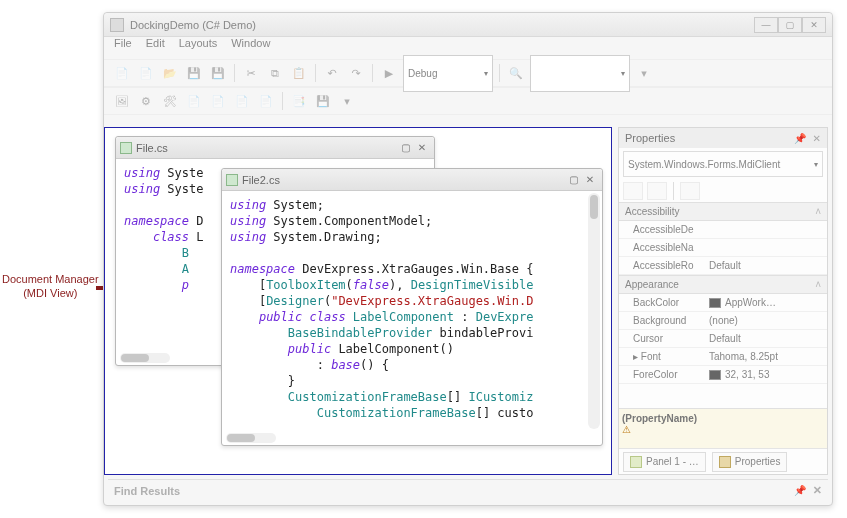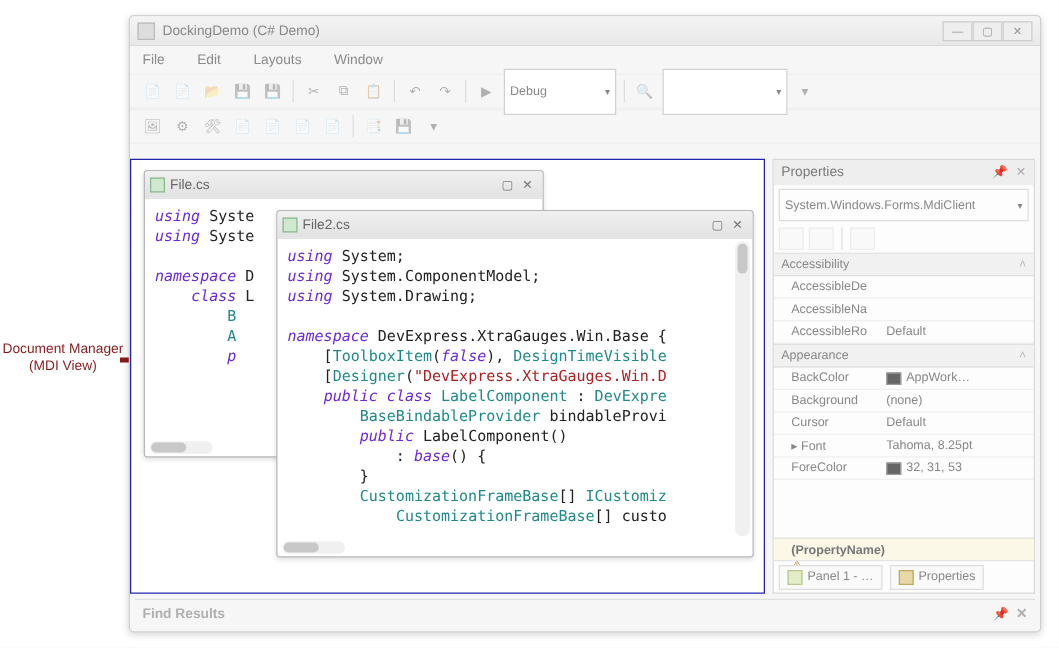"File" .menubar { align-items: center -> flex-start; gap: 26px -> 14px }
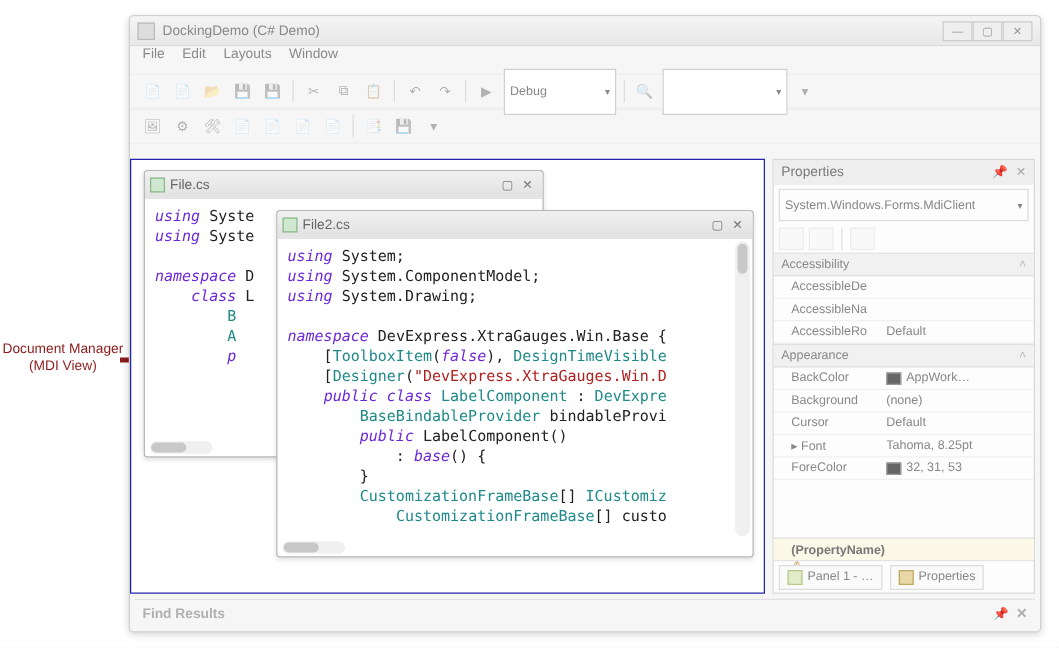"(PropertyName)" .props-desc { height: 18px -> 40px; padding: 4px 14px -> 4px 3px }
